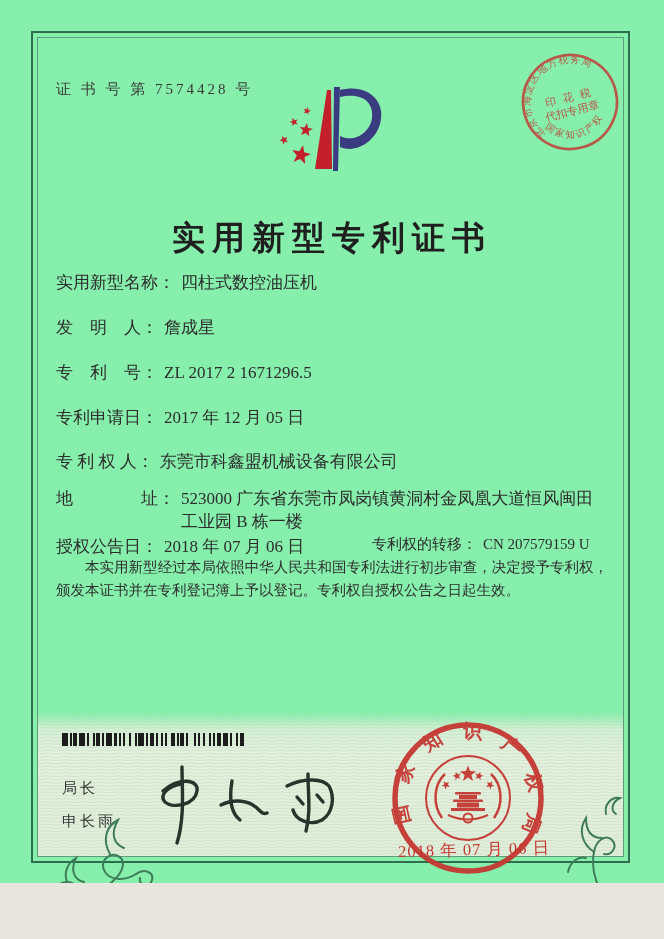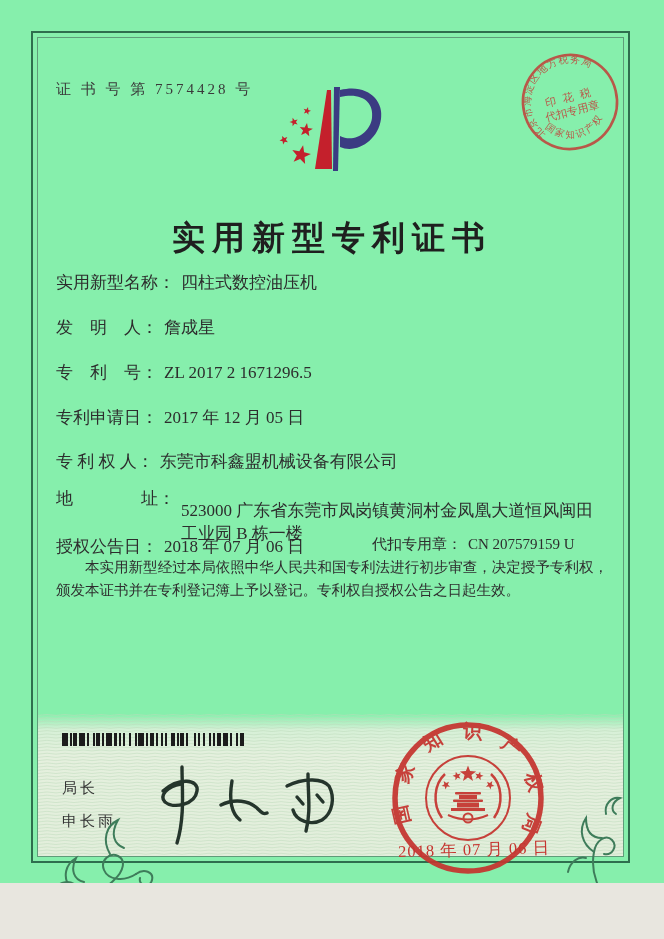"523000 广东省东莞市凤岗镇黄洞村金凤凰大道恒风闽田" .addr-val { margin-top: 12px -> none }
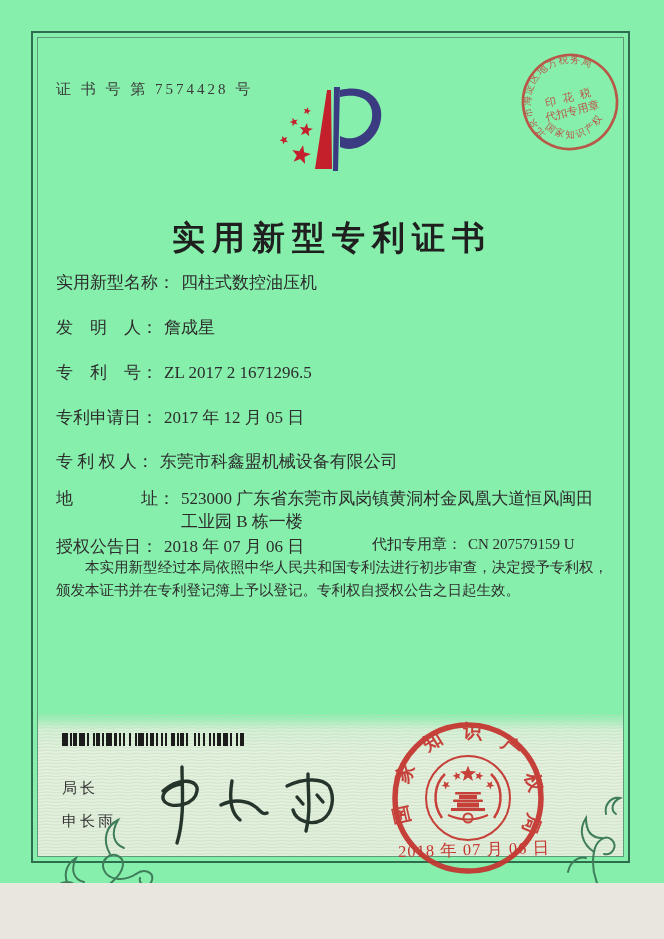"代扣专用章：" span.lbl { text: 代扣专用章 -> 专利权的转移 }
